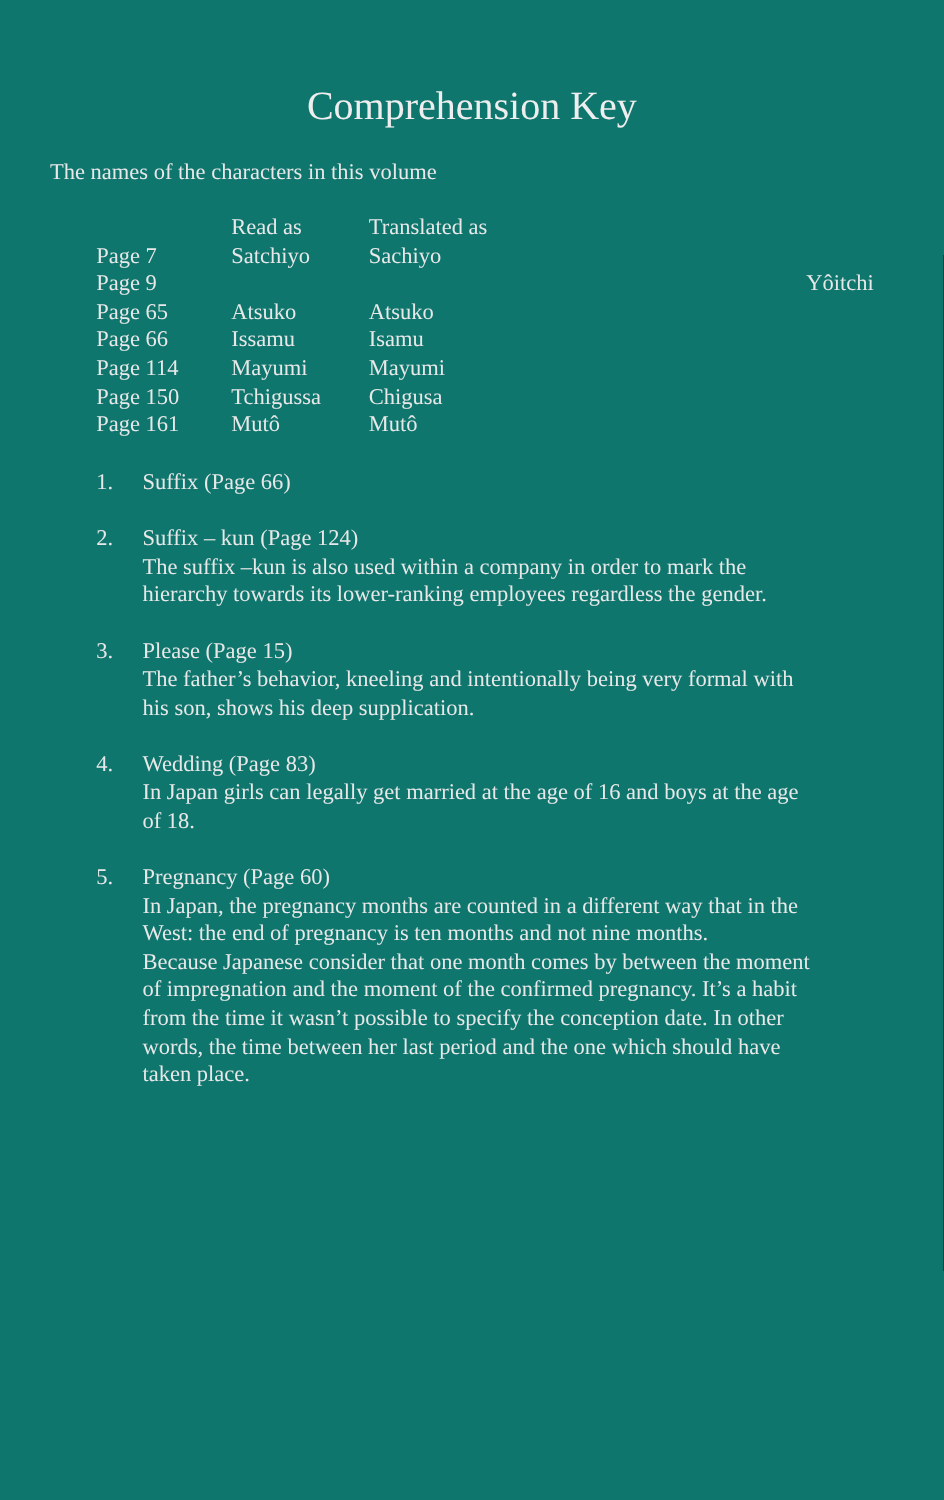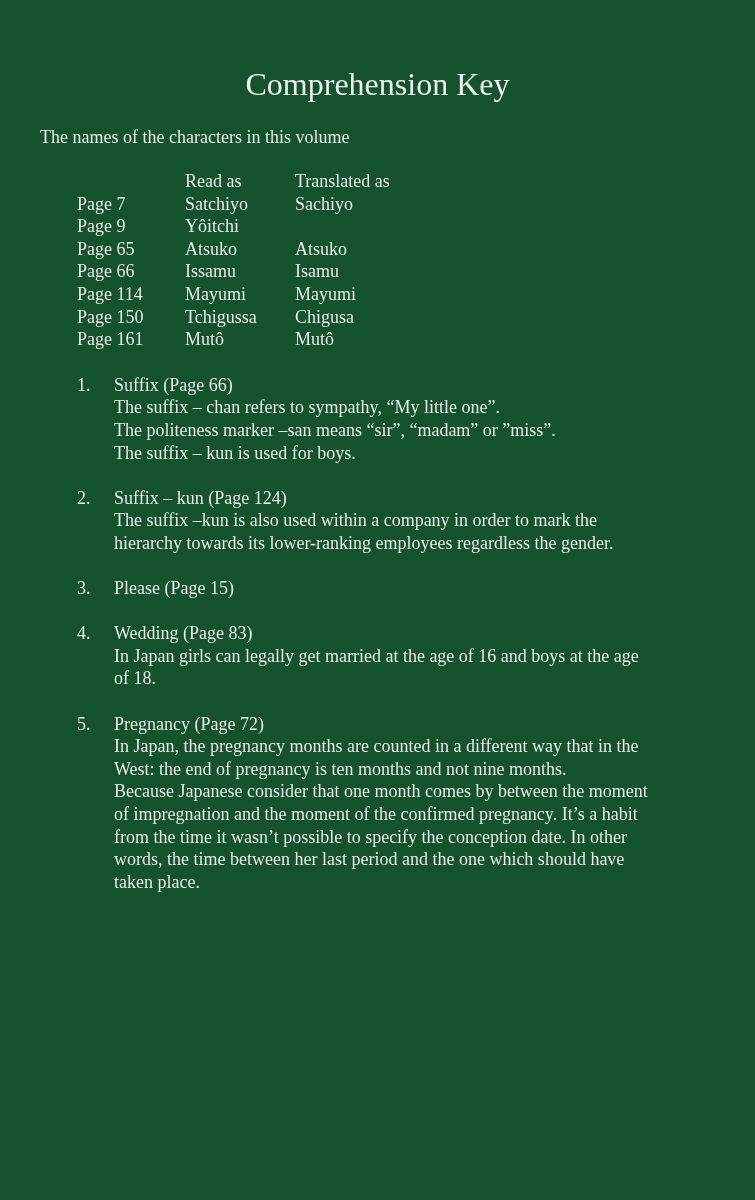"Comprehension Key" .page { background: #14532d -> #0f766e }
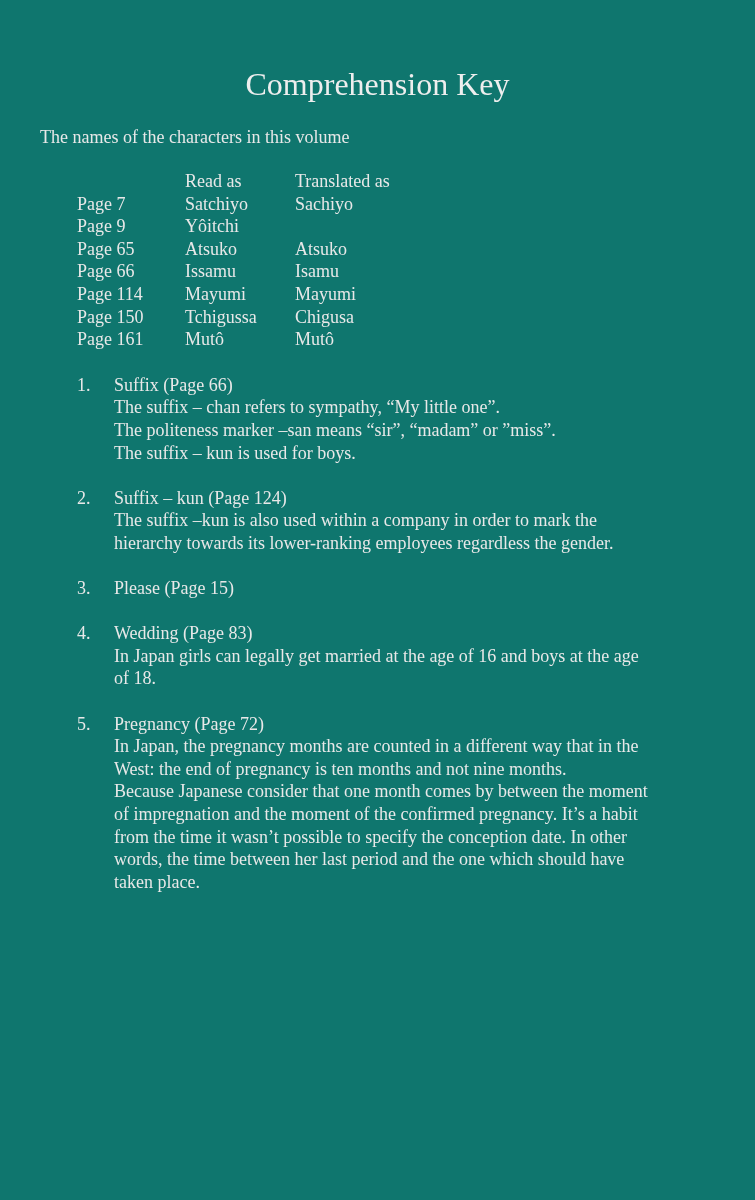"Read as" .names-row { justify-content: none -> space-between }
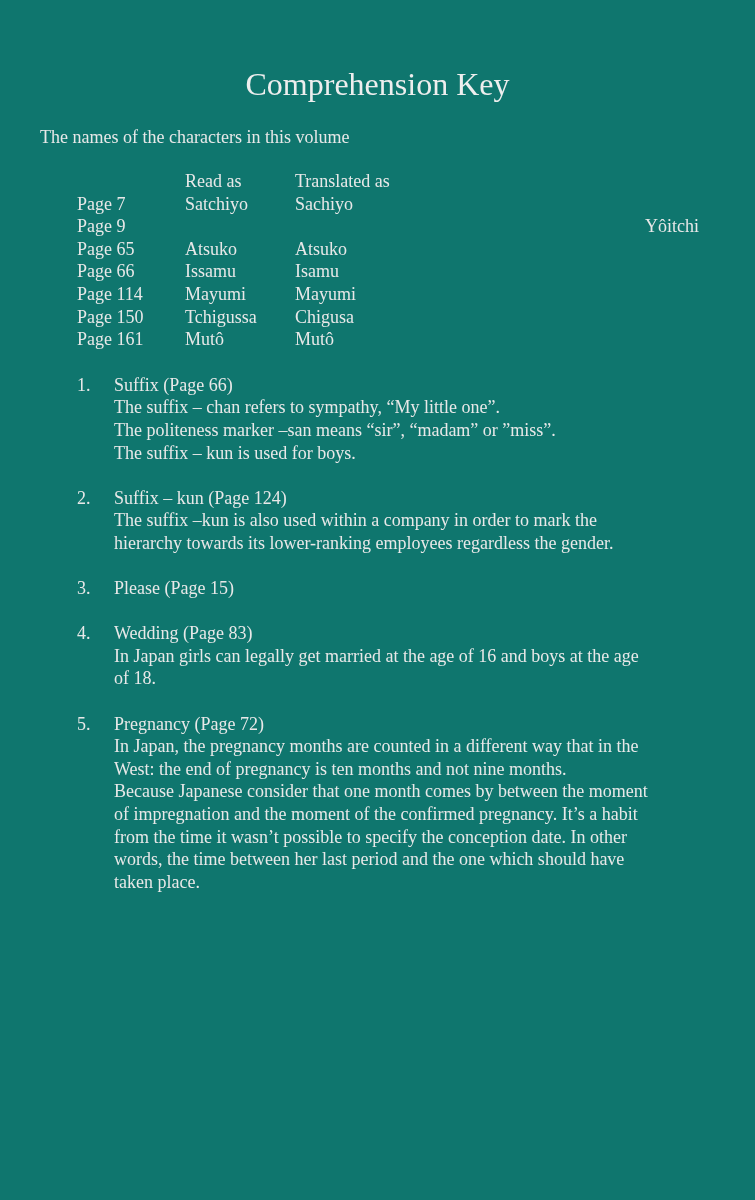"The suffix – chan refers" div.note-lines { html: <div>The suffix – chan refers to sympathy, “My little one”. The politeness marker –san means “sir”, “madam” or ”miss”. The suffix – kun is used for boys.</div> -> none }
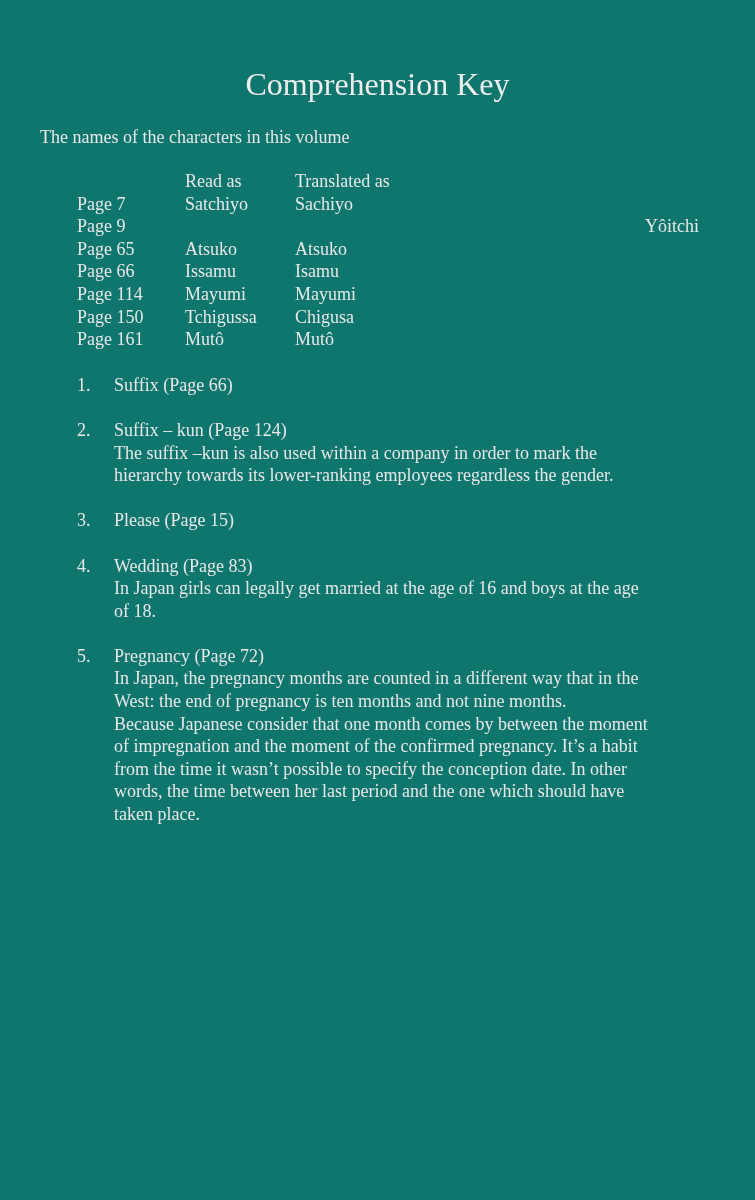"The father’s behavior, kneeling and" div.note-lines { html: none -> <div>The father’s behavior, kneeling and intentionally being very formal with his son, shows his deep supplication.</div> }
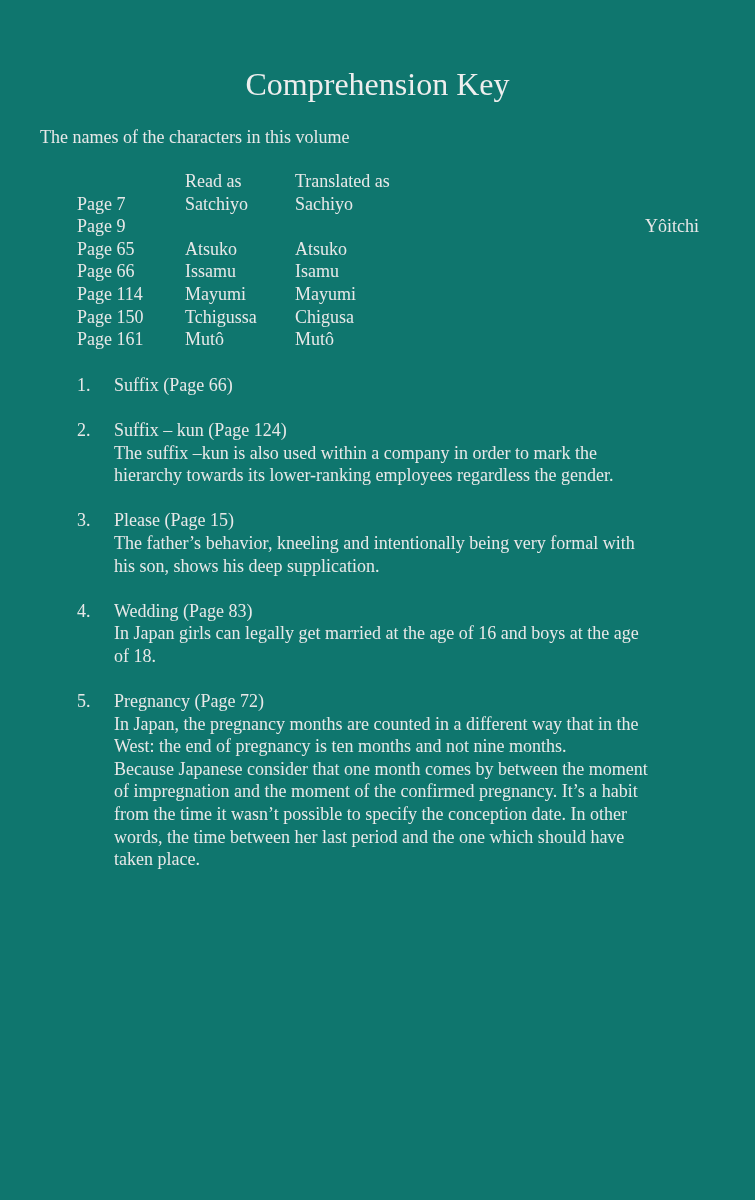"Pregnancy (Page 72)" div.note-heading { text: 72 -> 60 }
